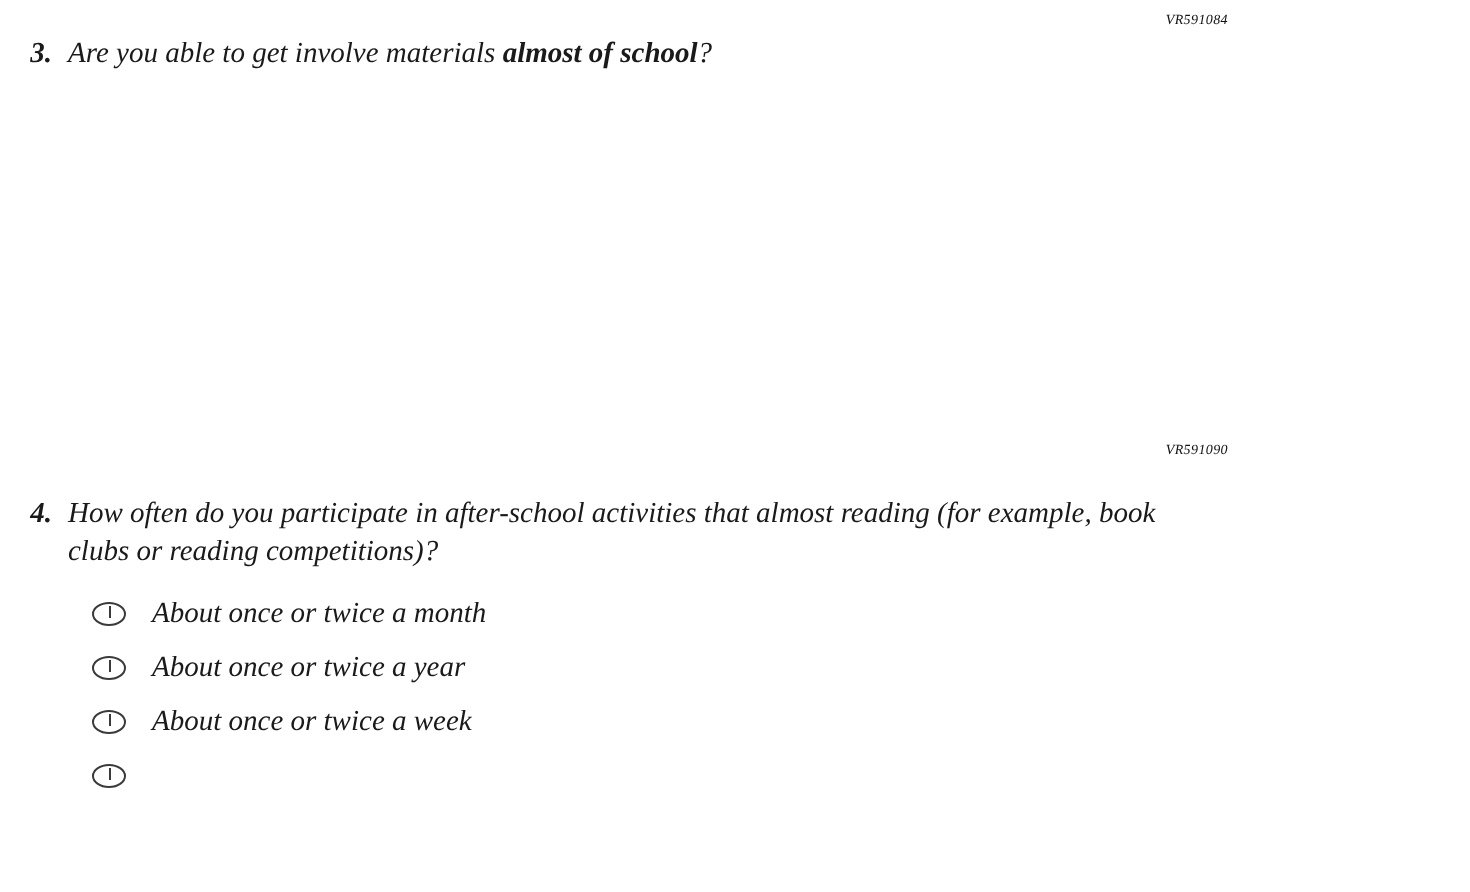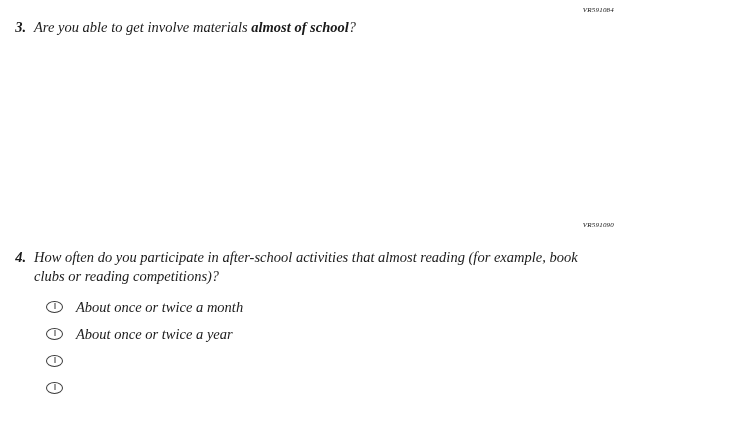"About once or twice a week" span.option-label { html: none -> <span>About once or twice a week</span> }
